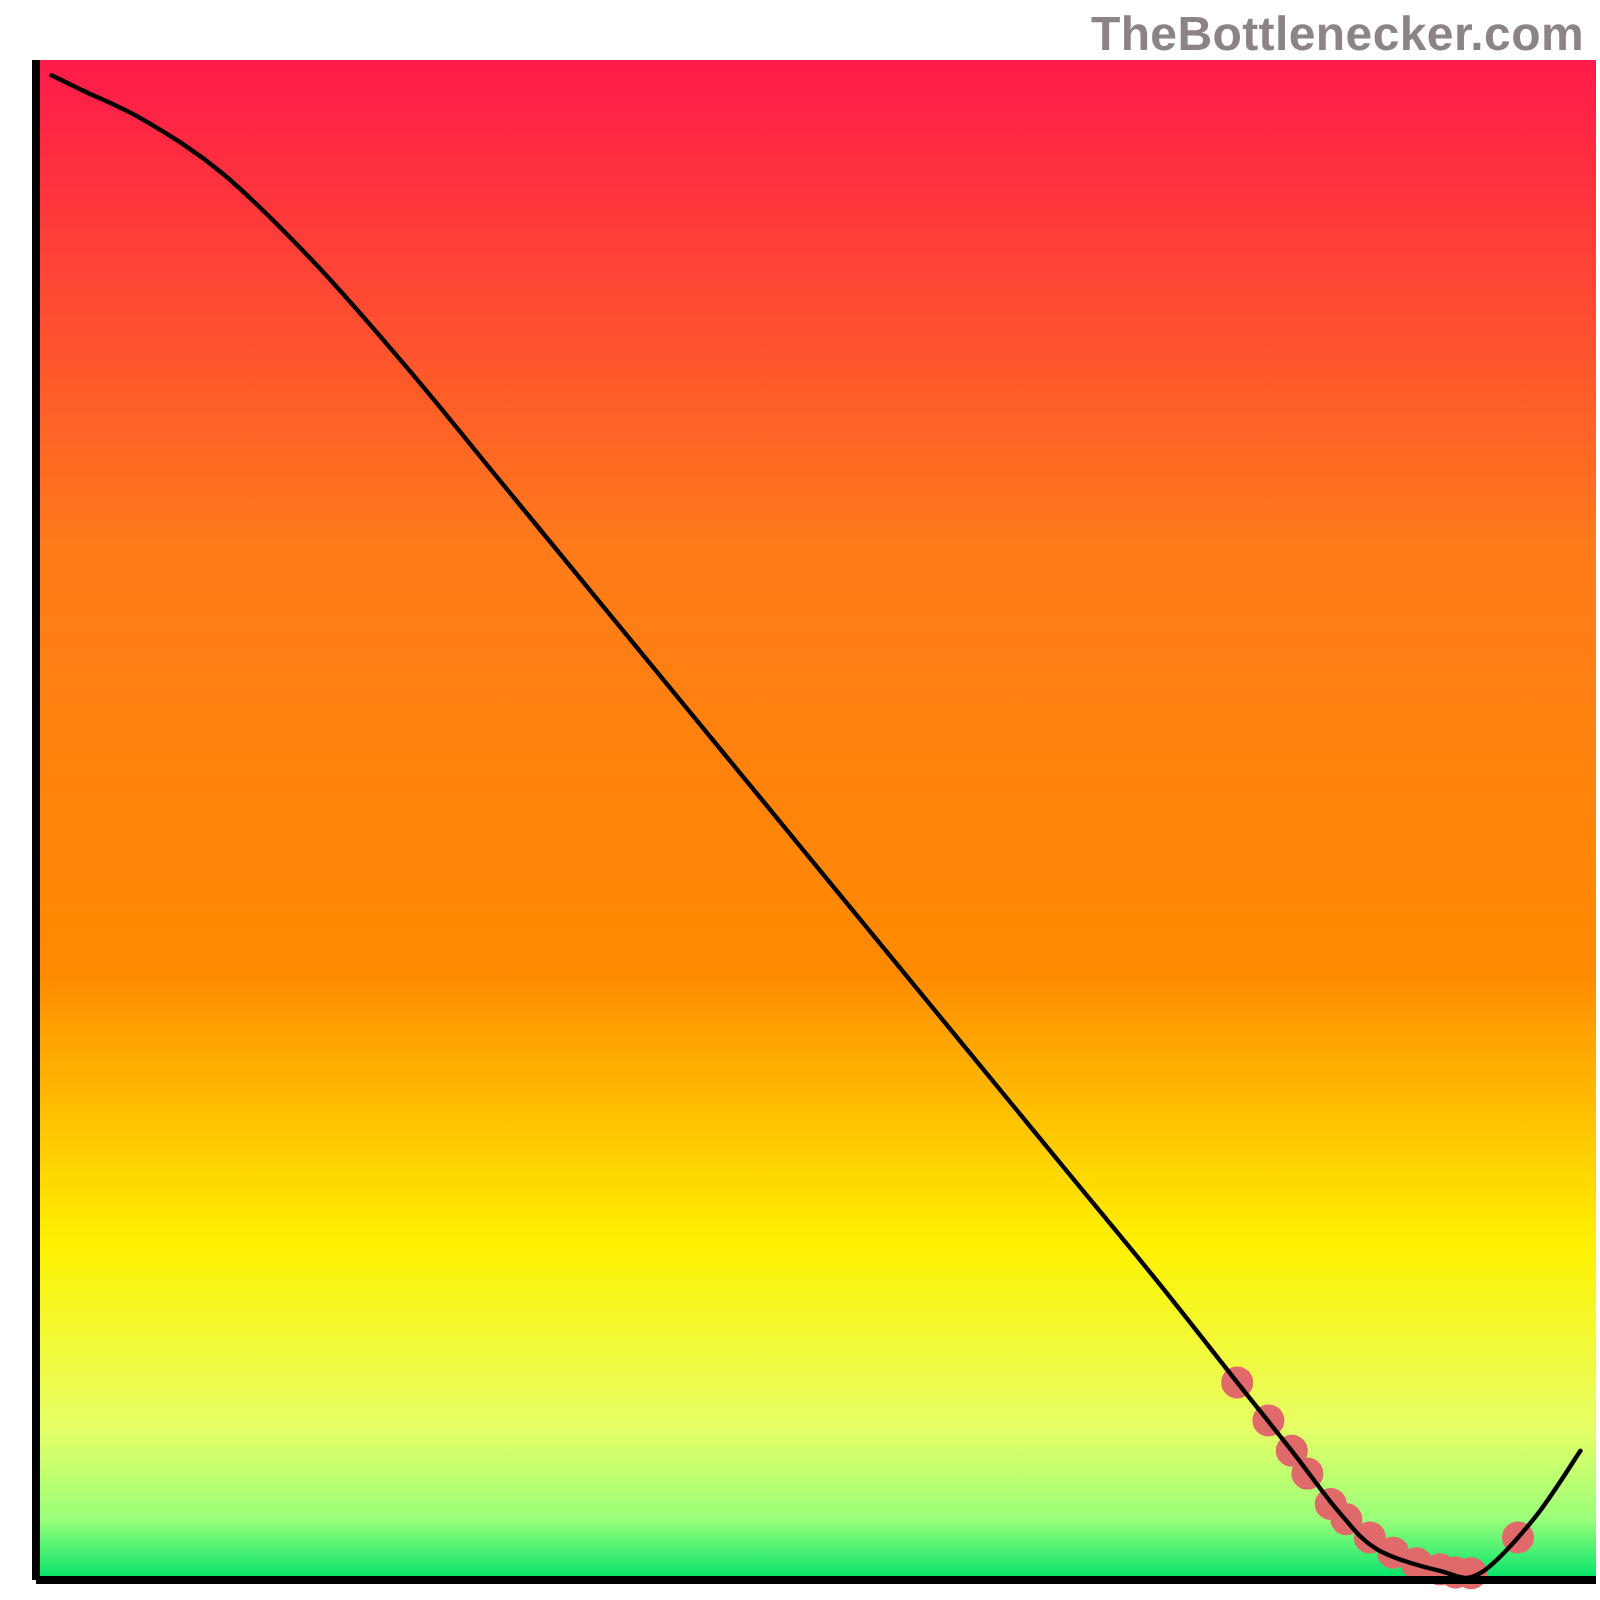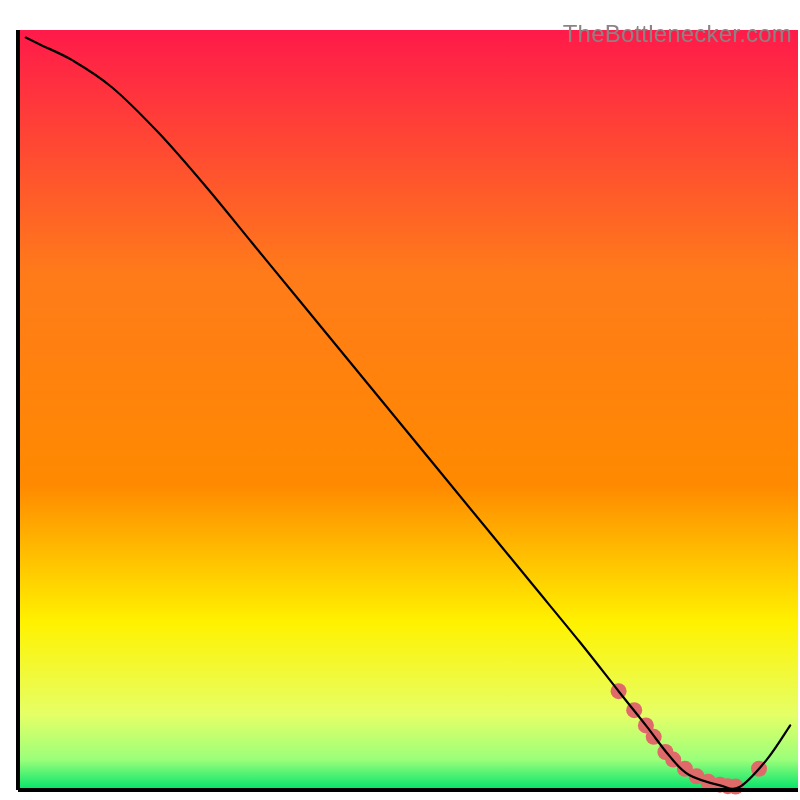"TheBottlenecker.com" .attribution { font-weight: 400 -> 700; top: 20px -> 4px }
